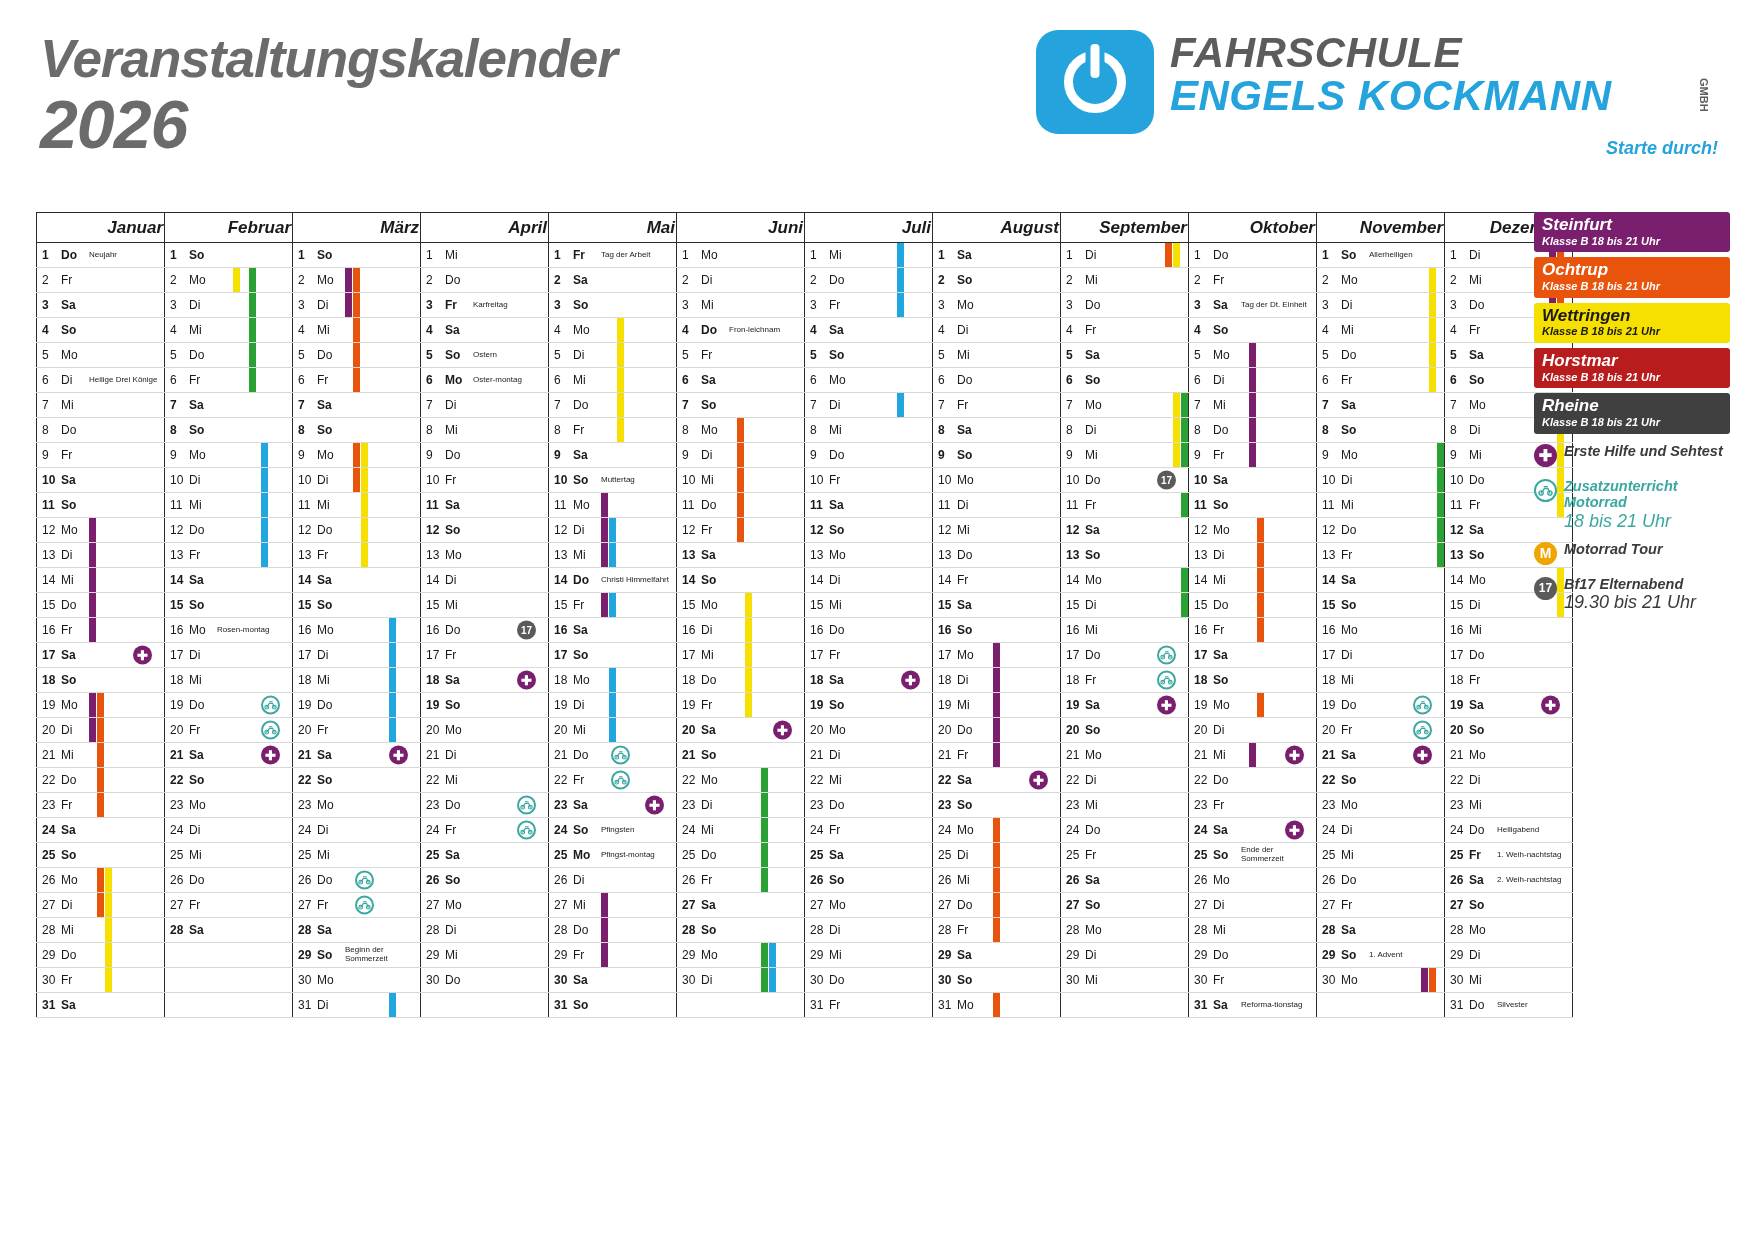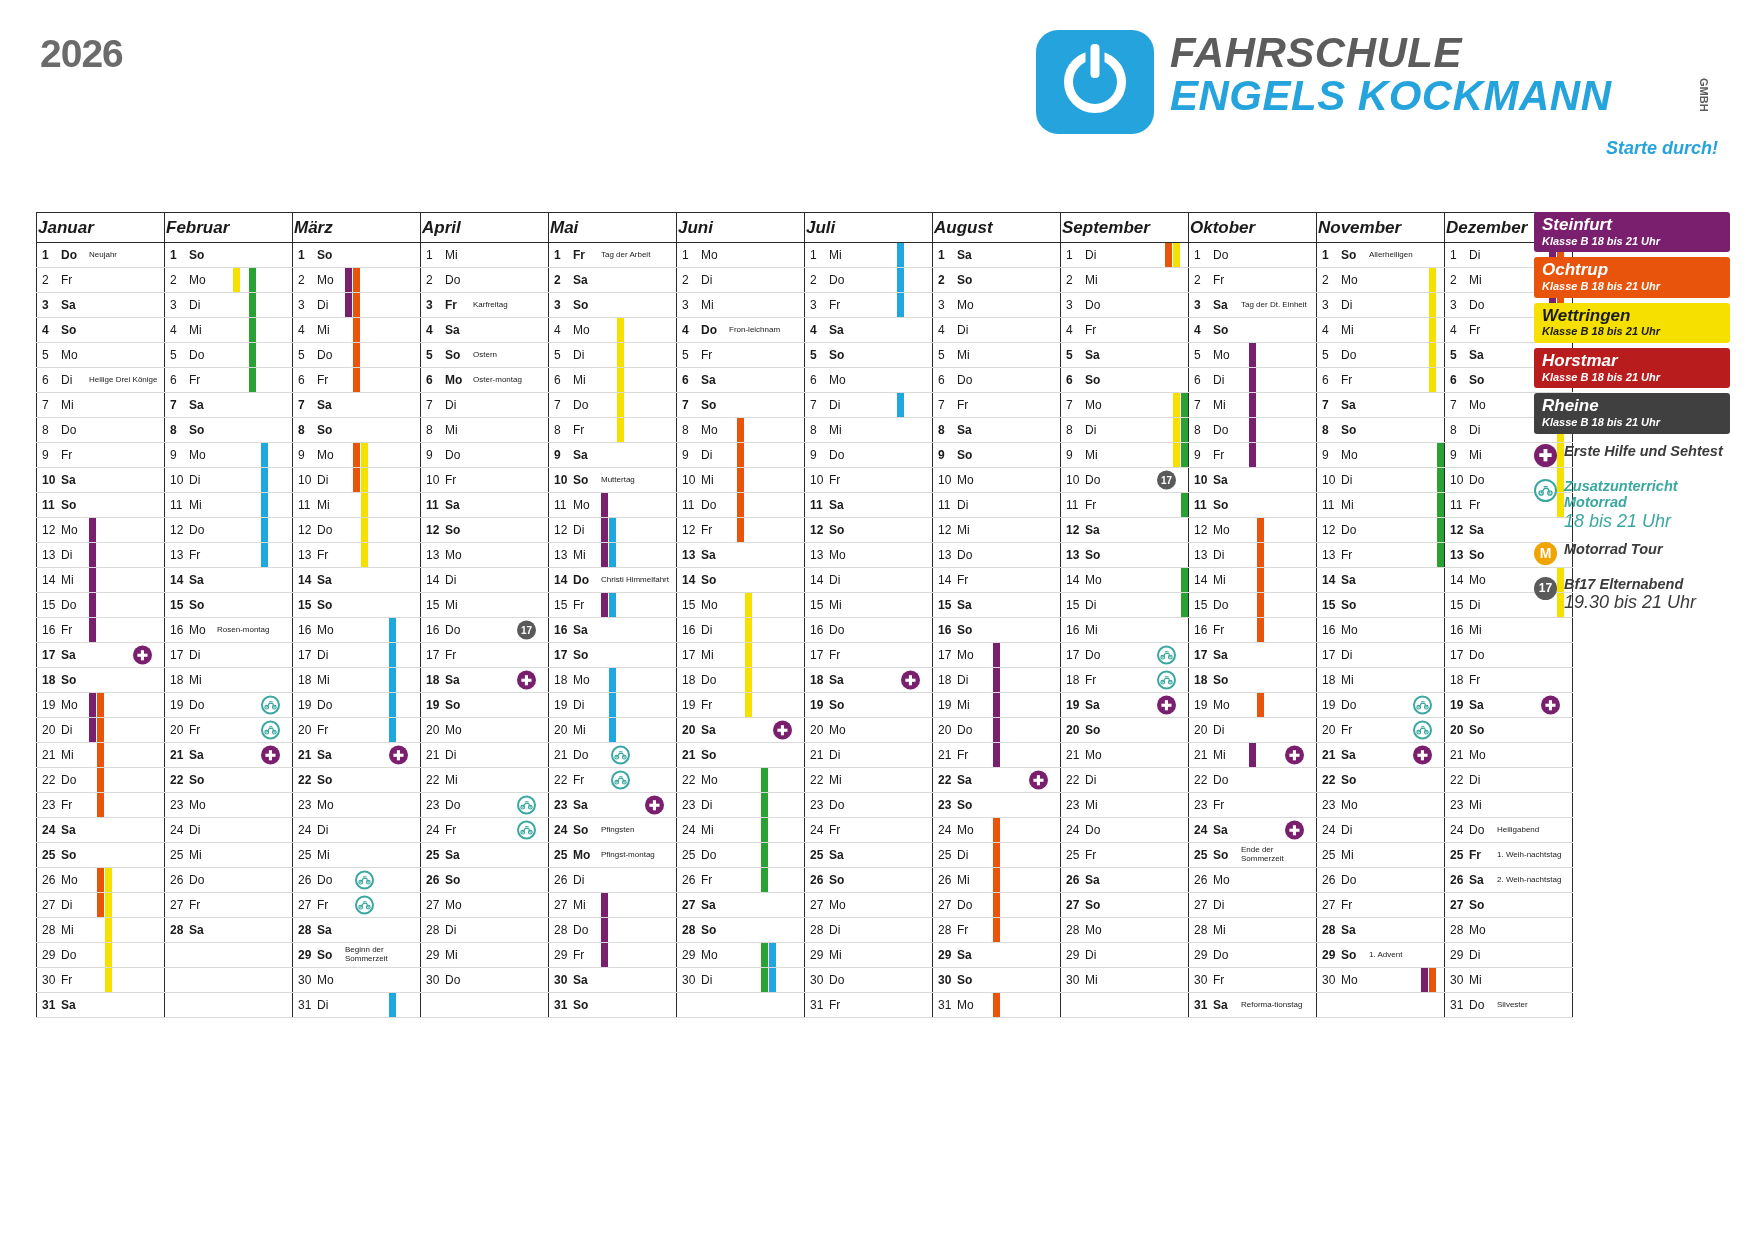"Veranstaltungskalender" div { html: none -> <div>Veranstaltungskalender</div> }
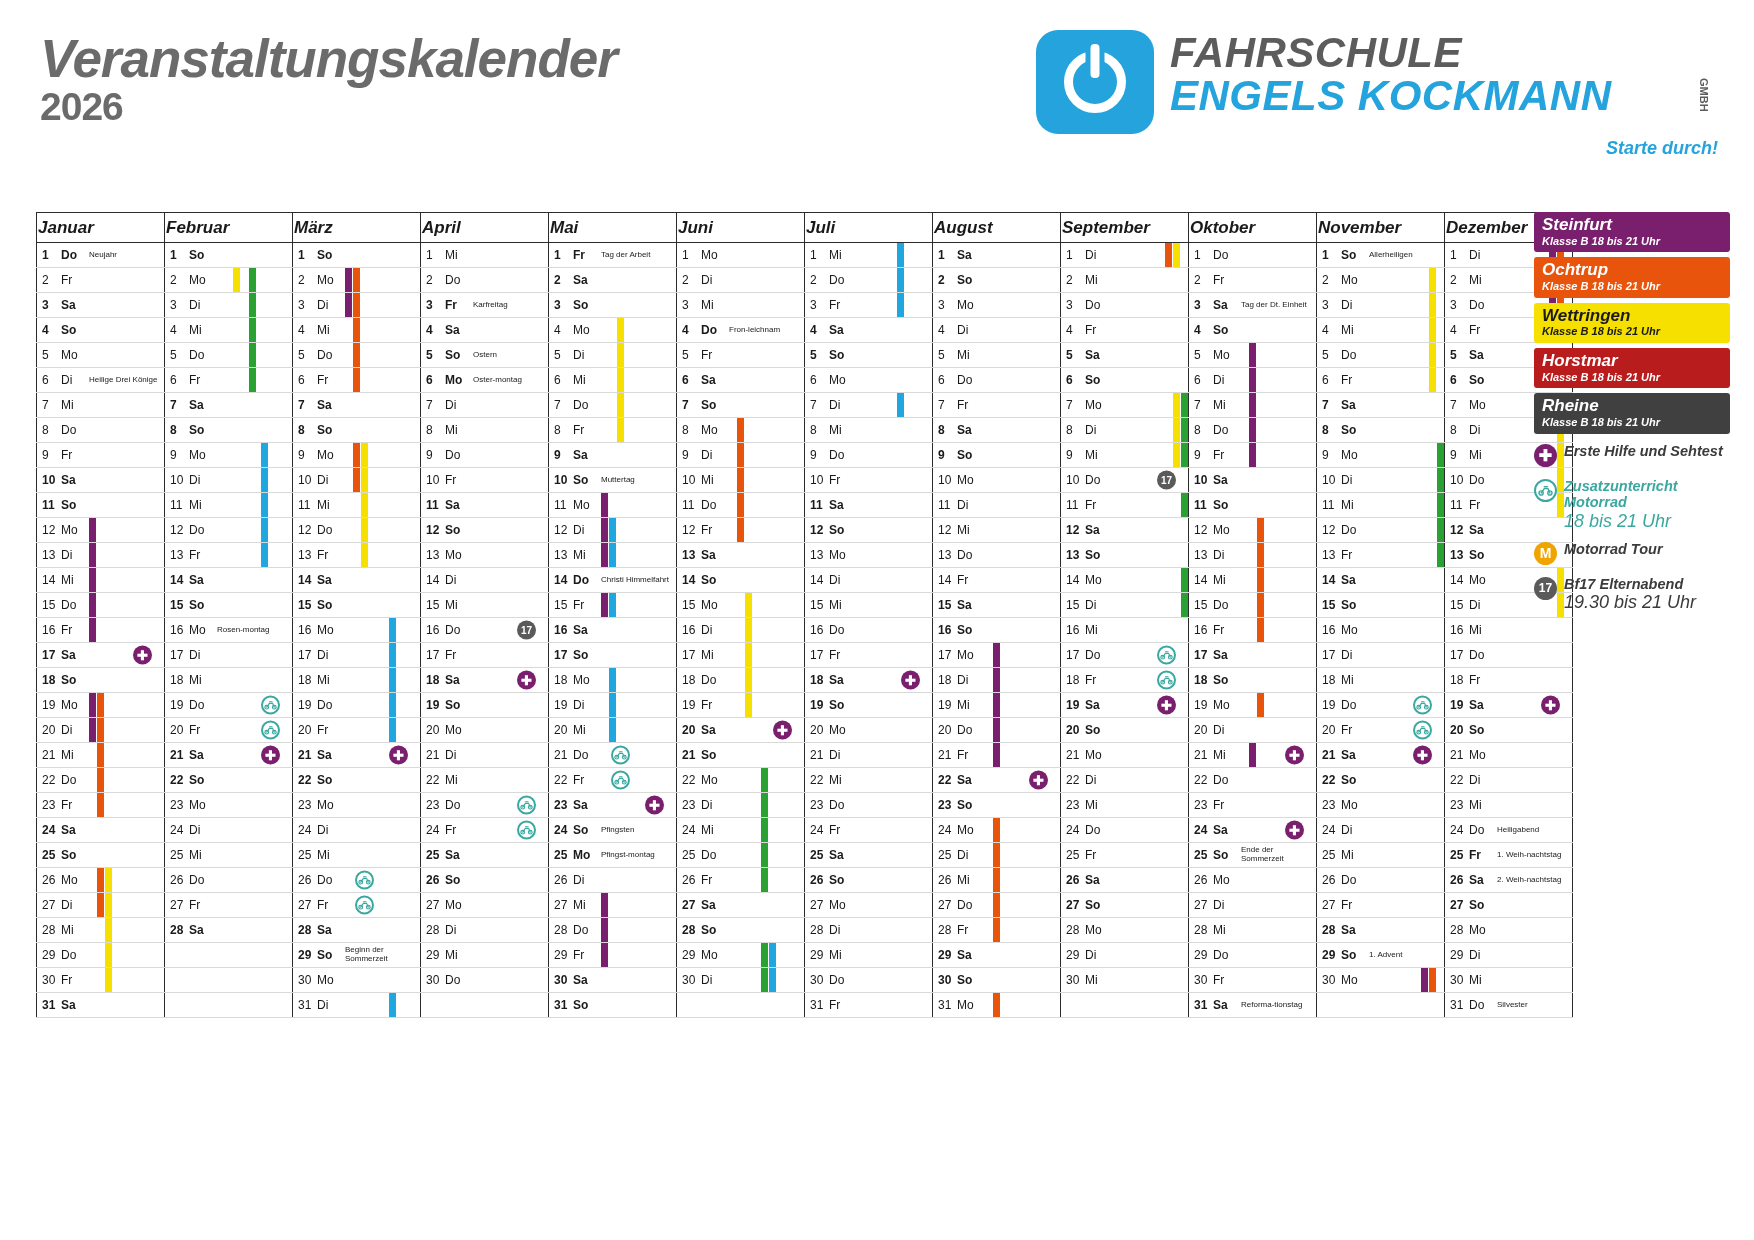"2026" #title-line2 { font-size: 39px -> 68px; font-style: none -> italic }
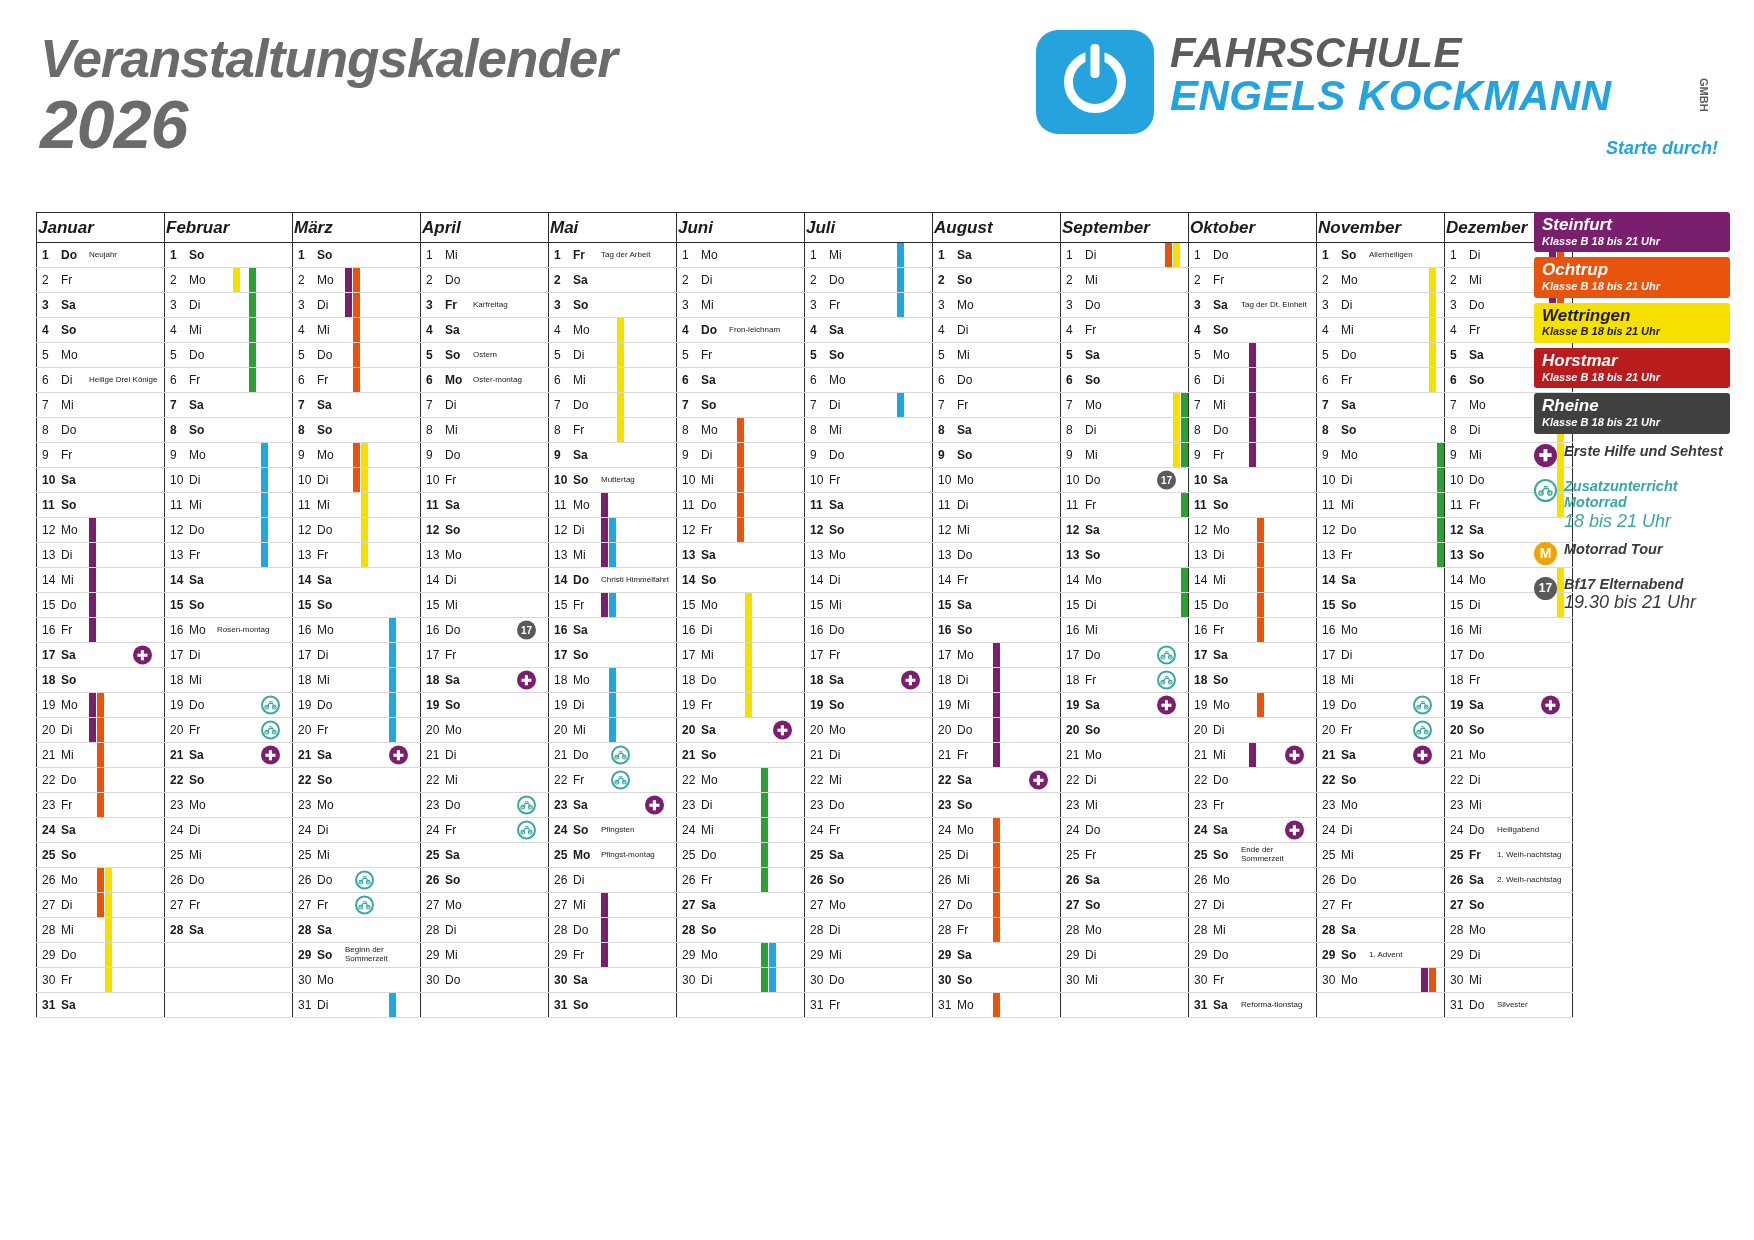"Januar" table.cal th.month { text-align: left -> right }
